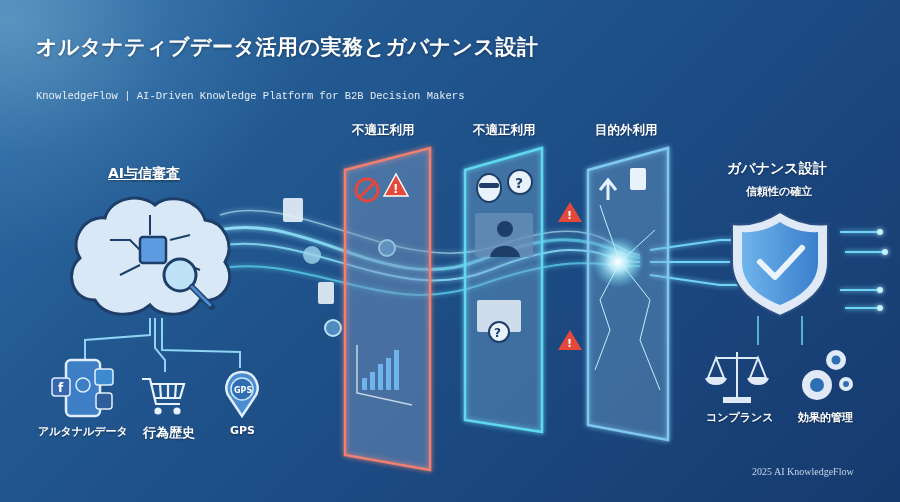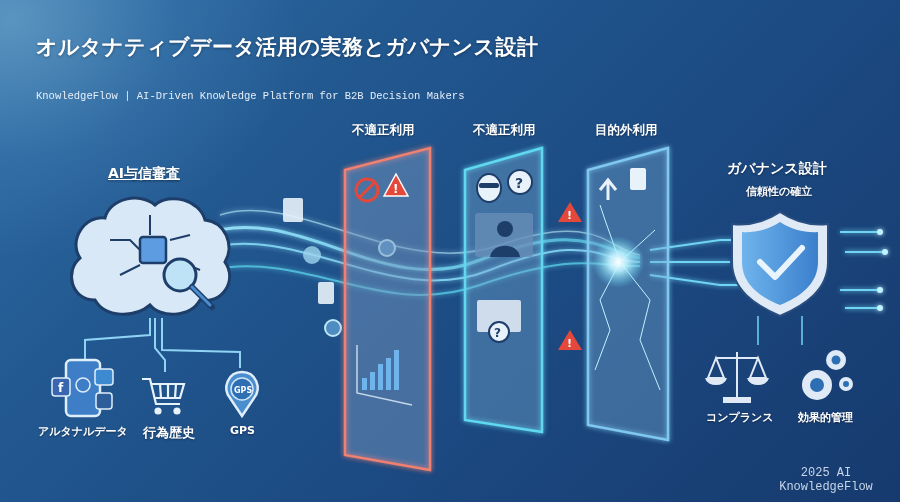"2025 AI KnowledgeFlow" .footer { font-family: Liberation Mono, monospace -> Liberation Serif, serif; font-size: 12px -> 10px; text-align: center -> none }
